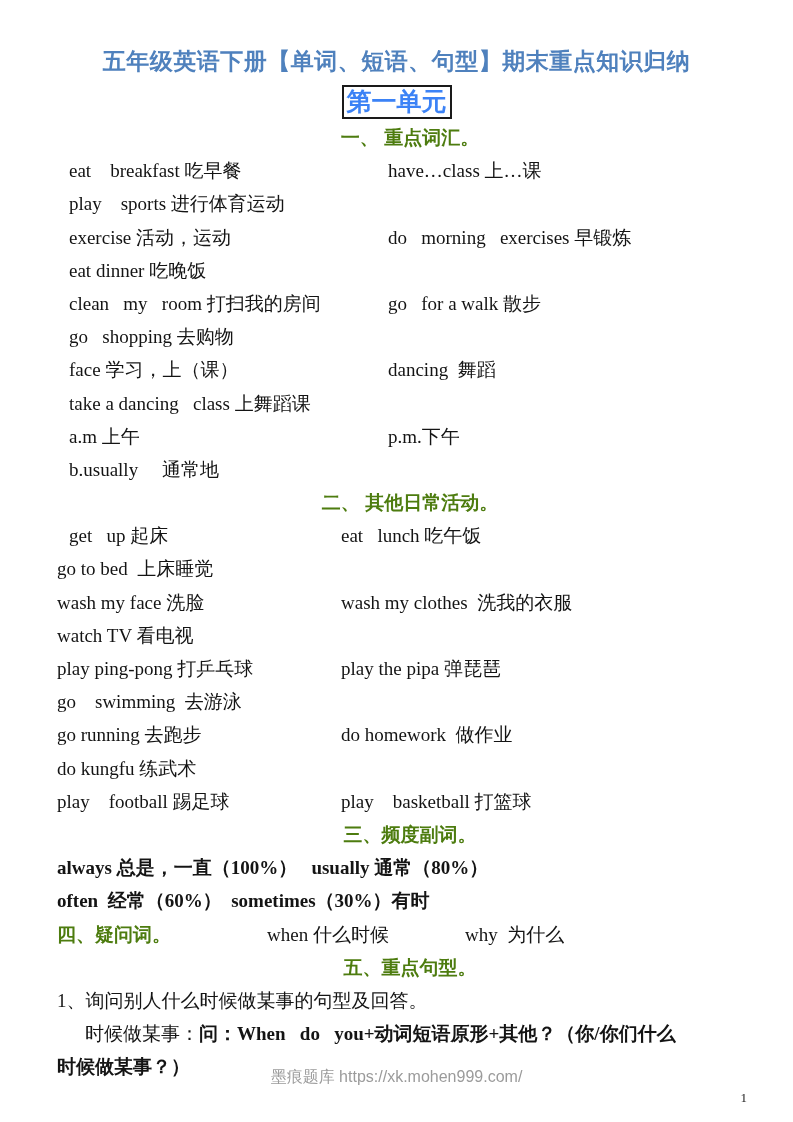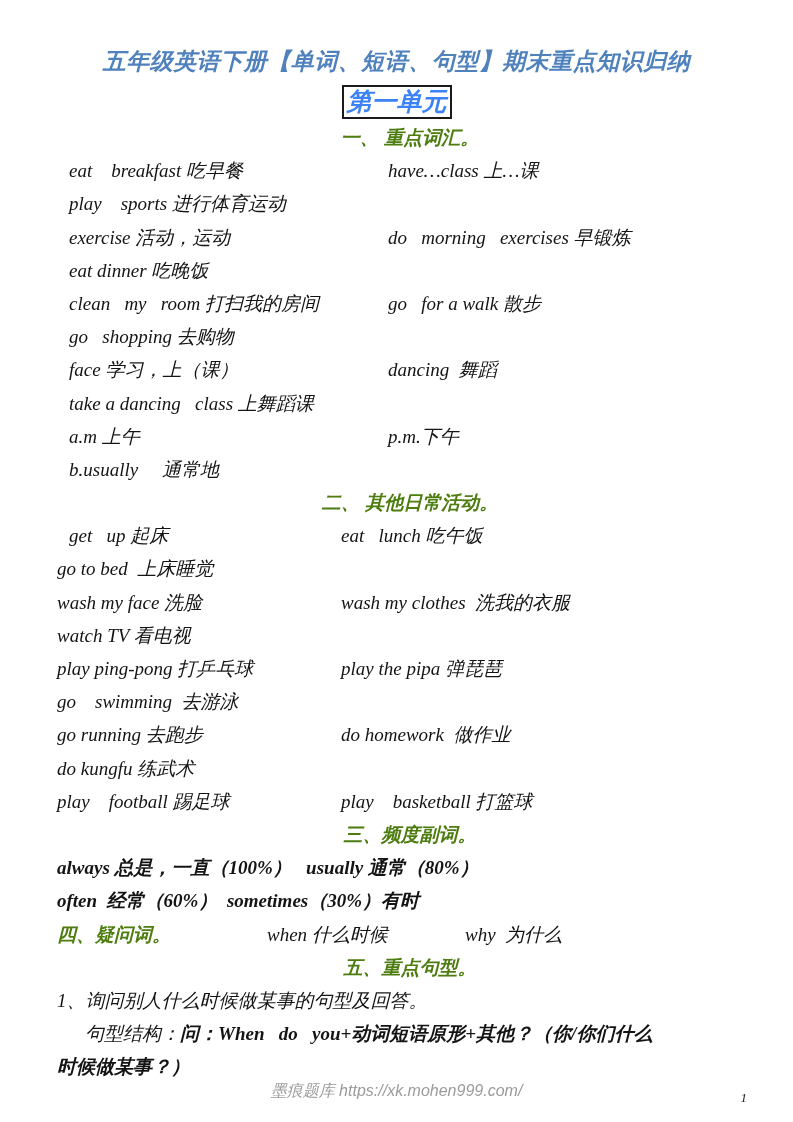"五年级英语下册【单词、短语、句型】期末重点知识归纳" .page { font-style: italic -> none }
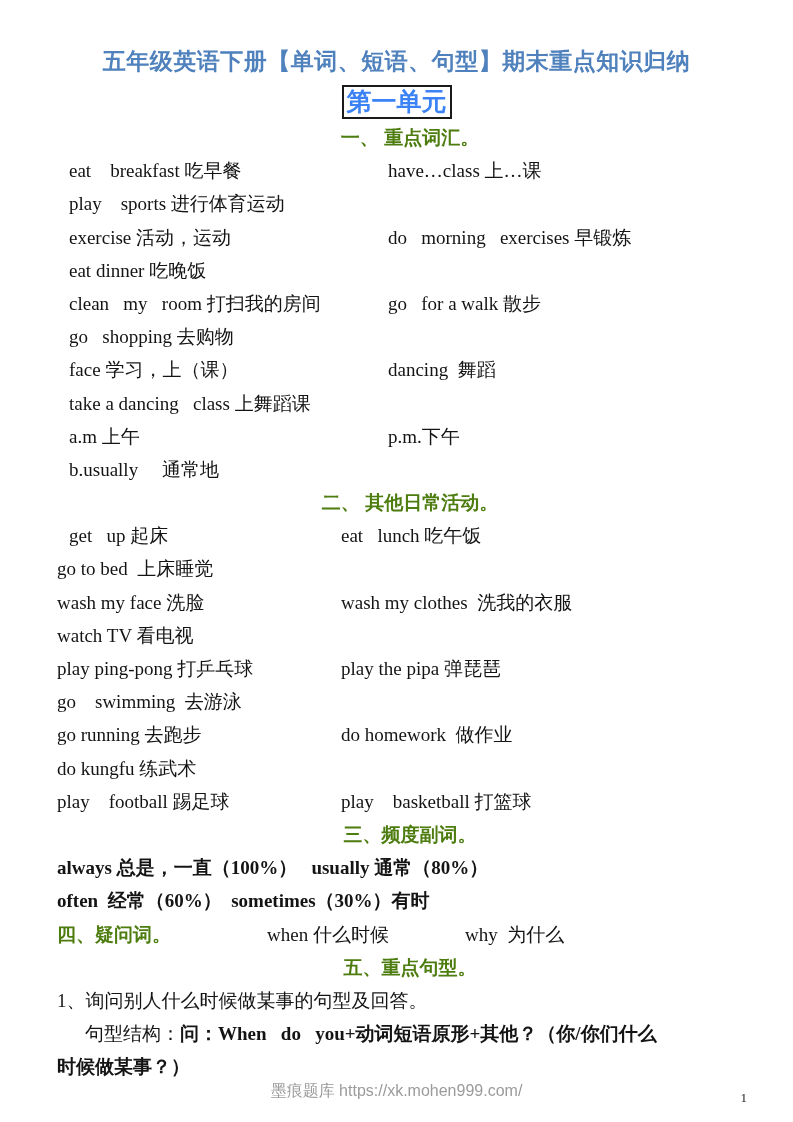"句型结构：" span.ind28 { text: 句型结构 -> 时候做某事 }
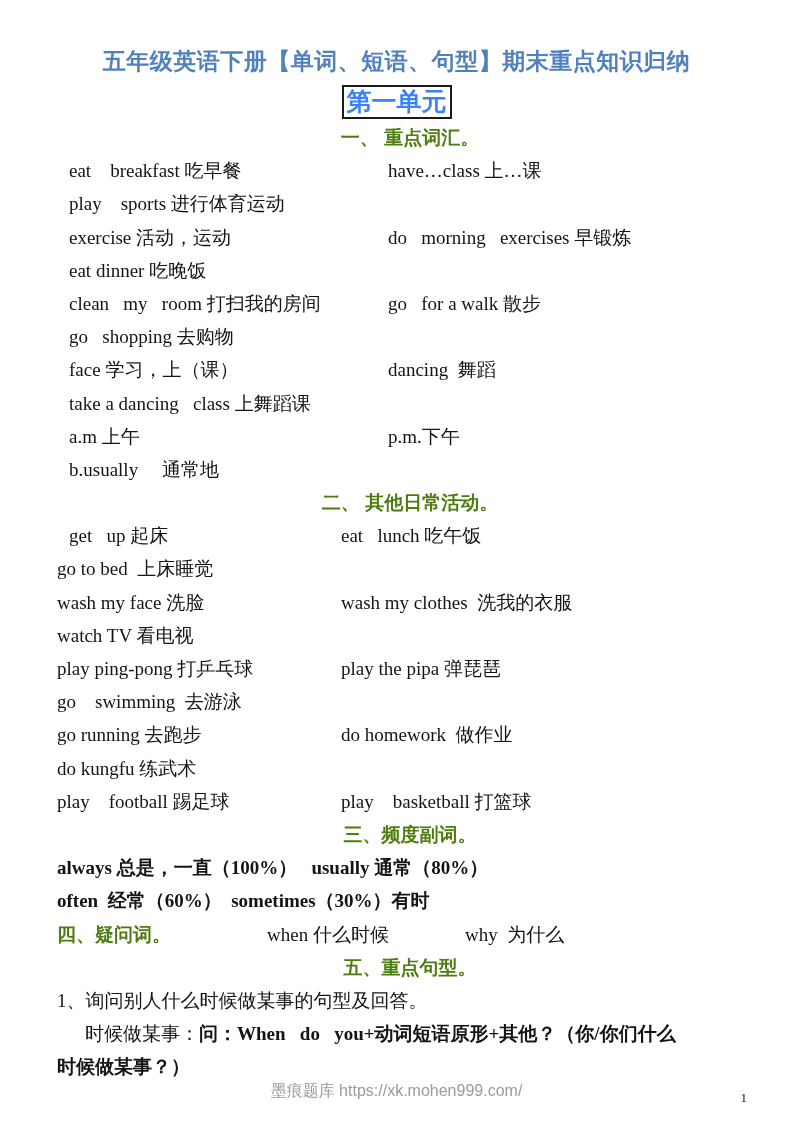"墨痕题库 https://xk.mohen999.com/" .footer { bottom: 20px -> 34px }
